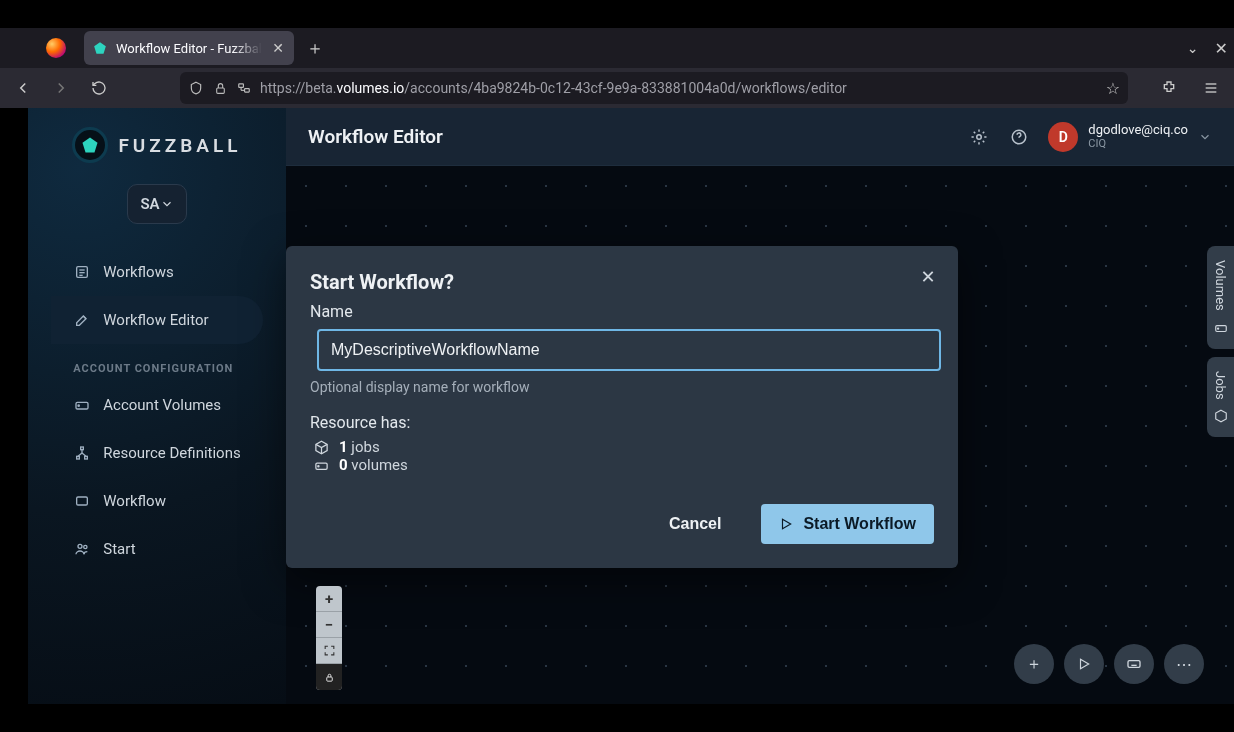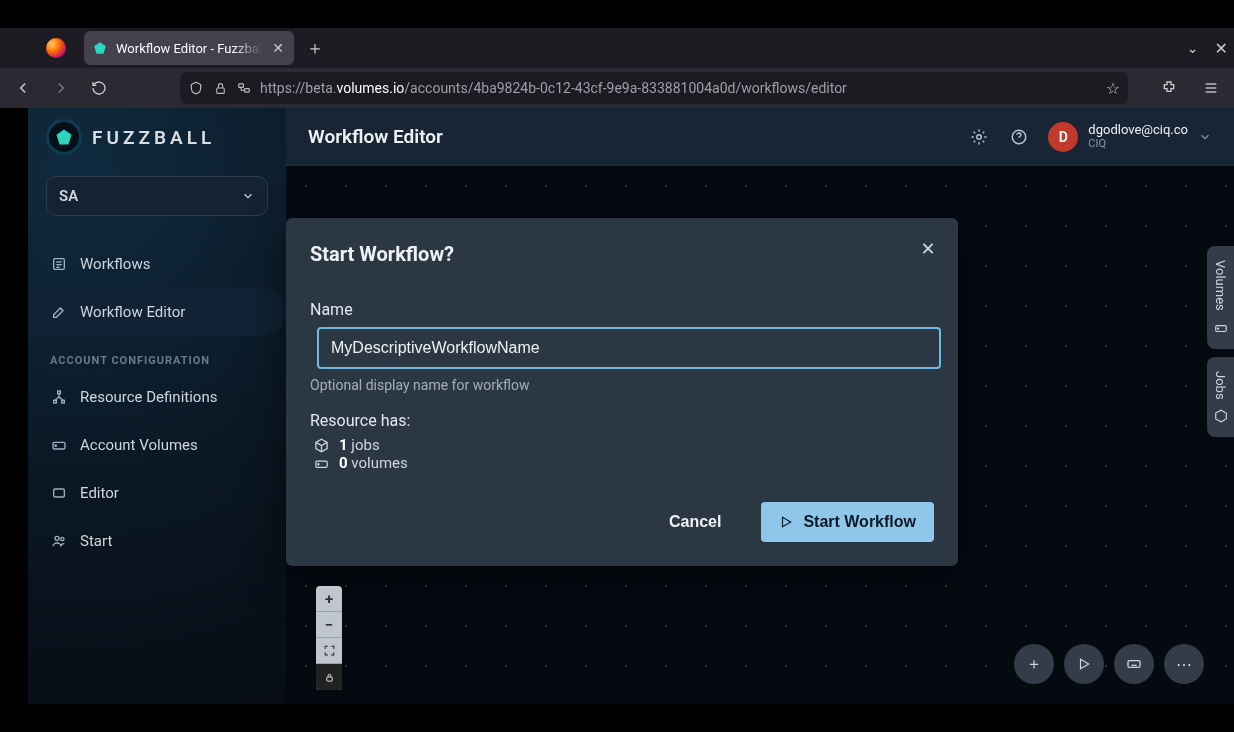"FUZZBALL" .sidebar { align-items: none -> center; padding-top: 0 -> 8px }
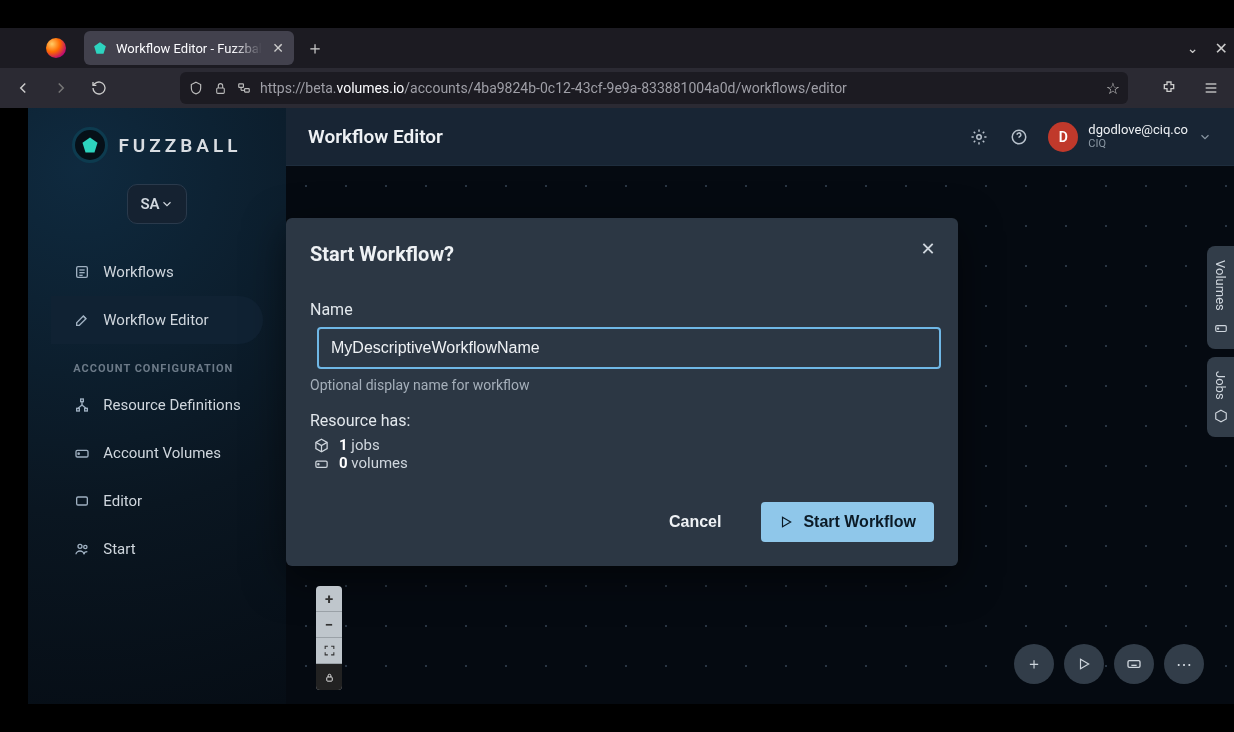"Start Workflow?" .modal { top: 52px -> 80px }
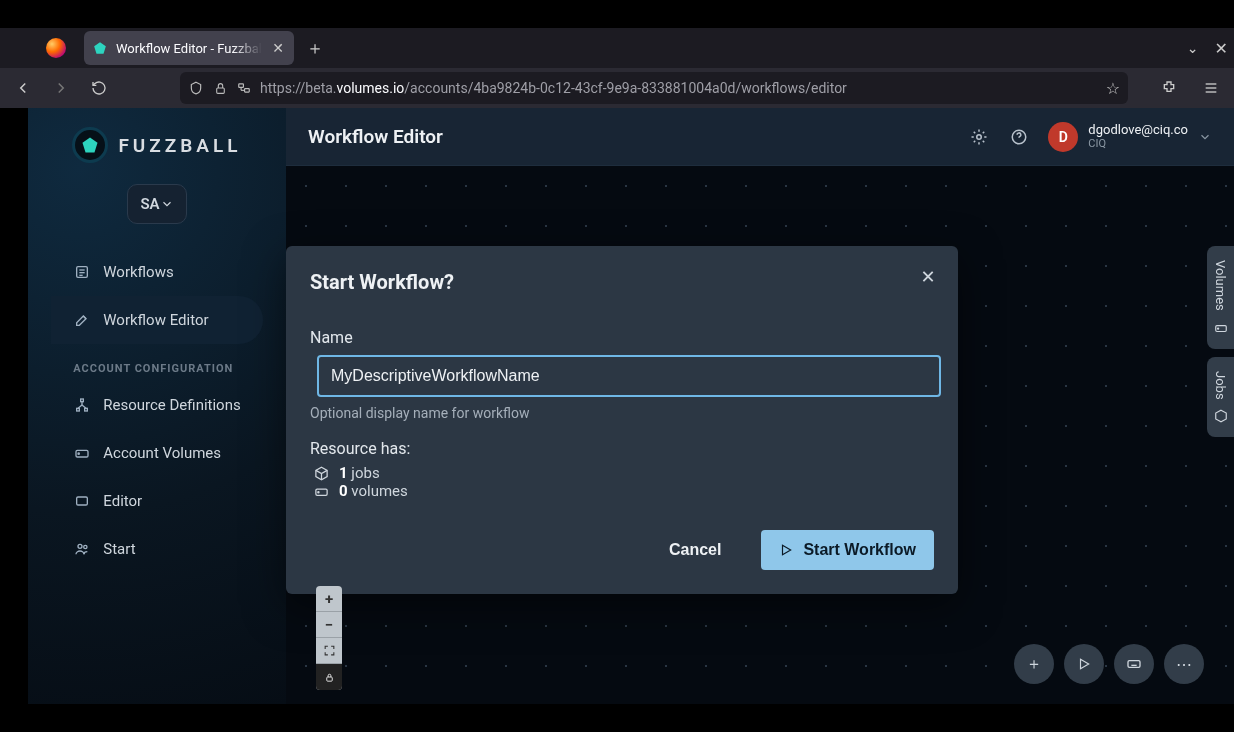"Name" .field-label { margin-top: 34px -> 8px }
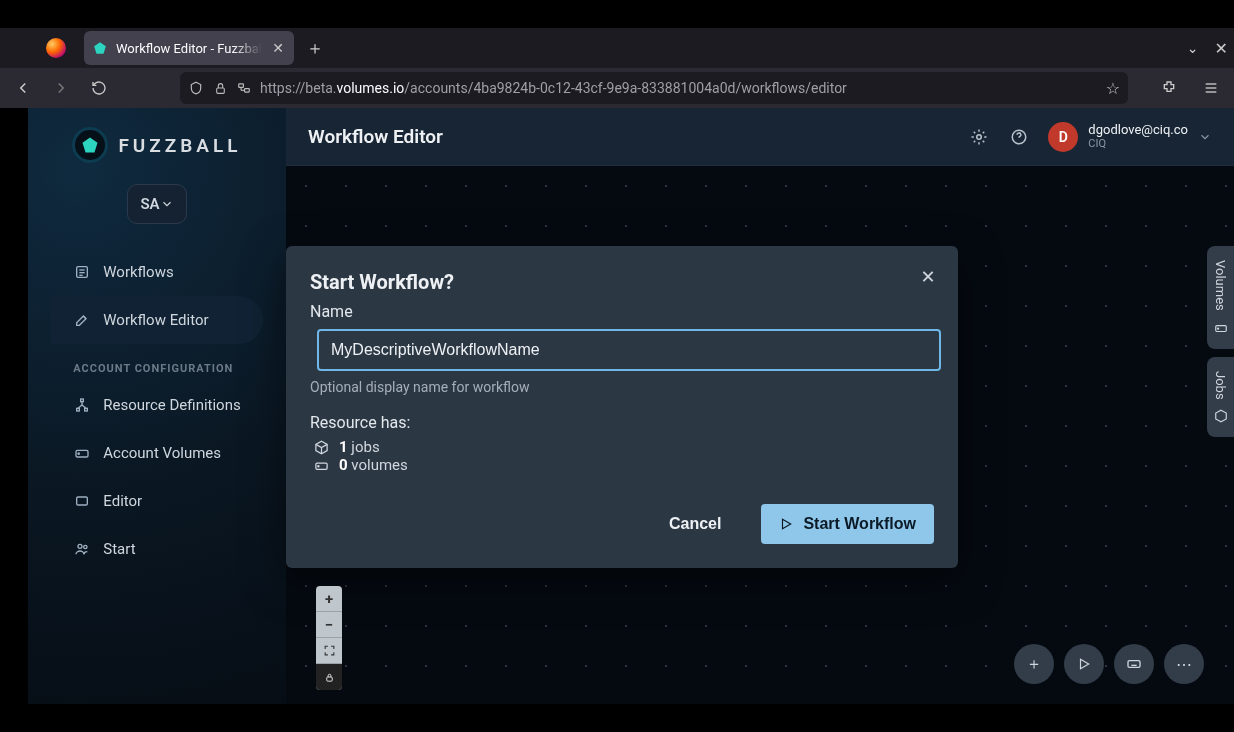"Resource Definitions" div.nav-item { order: before "Account Volumes" -> after "Account Volumes" }
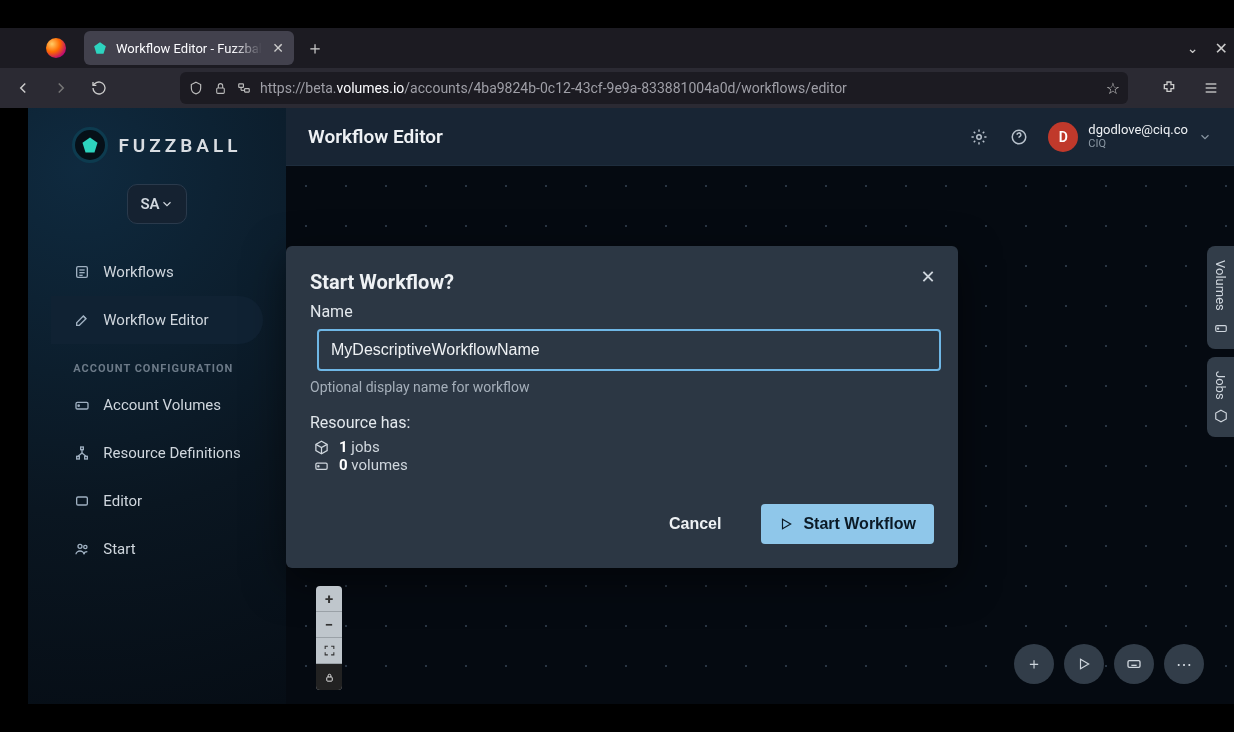"Editor" span { text: Editor -> Workflow }
